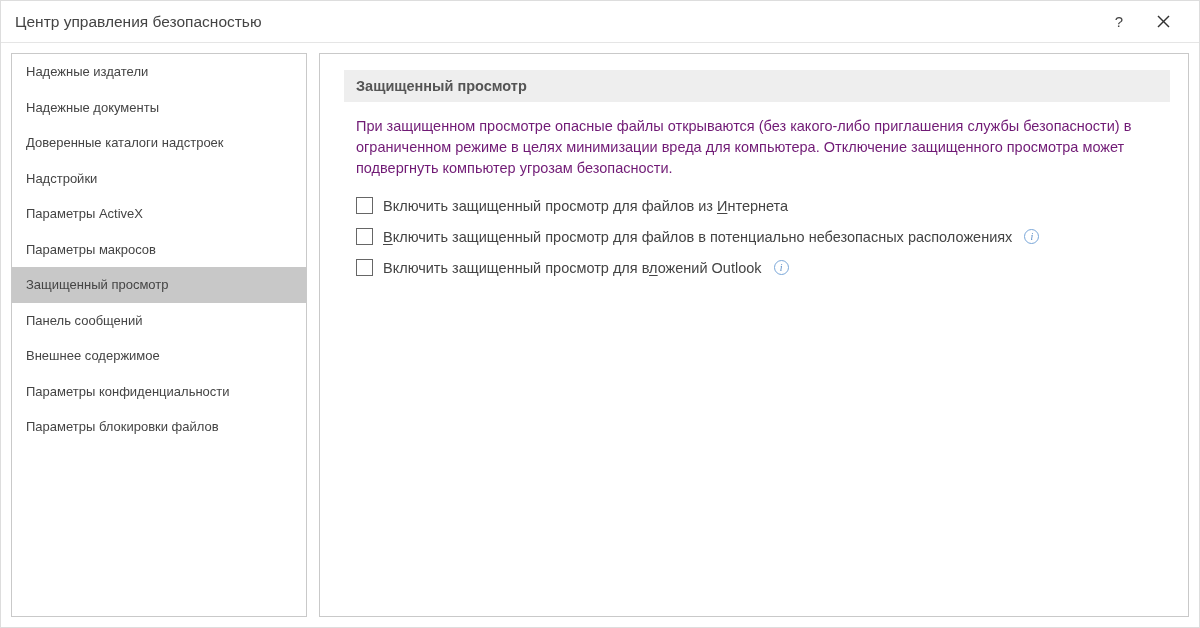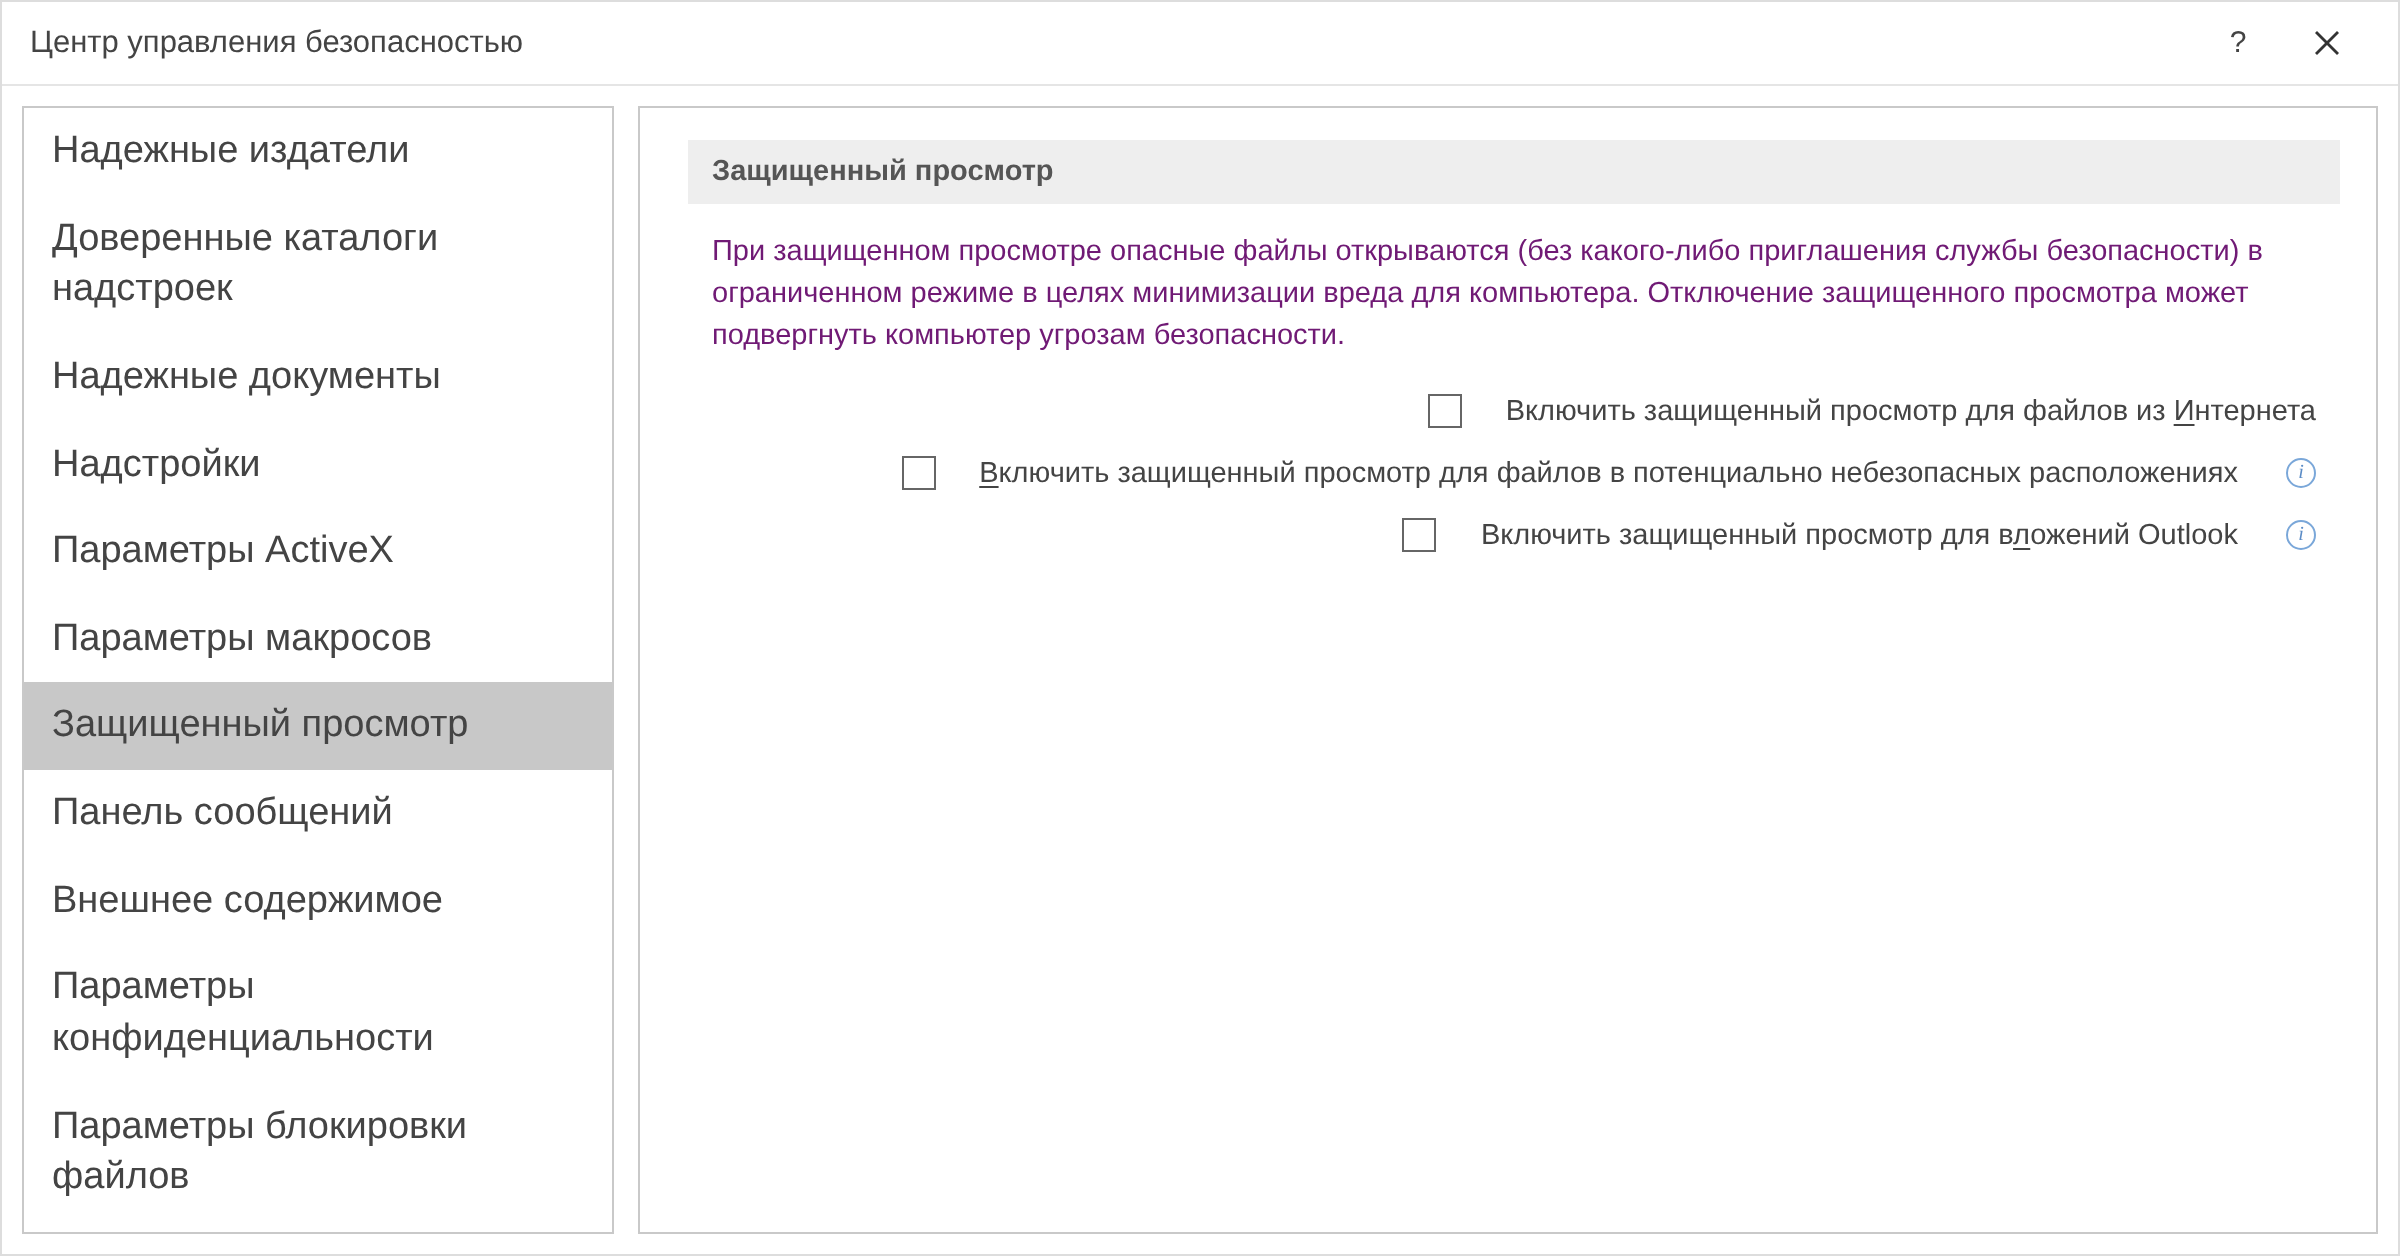"Надежные издатели" .side-item { font-size: 19px -> 13px }
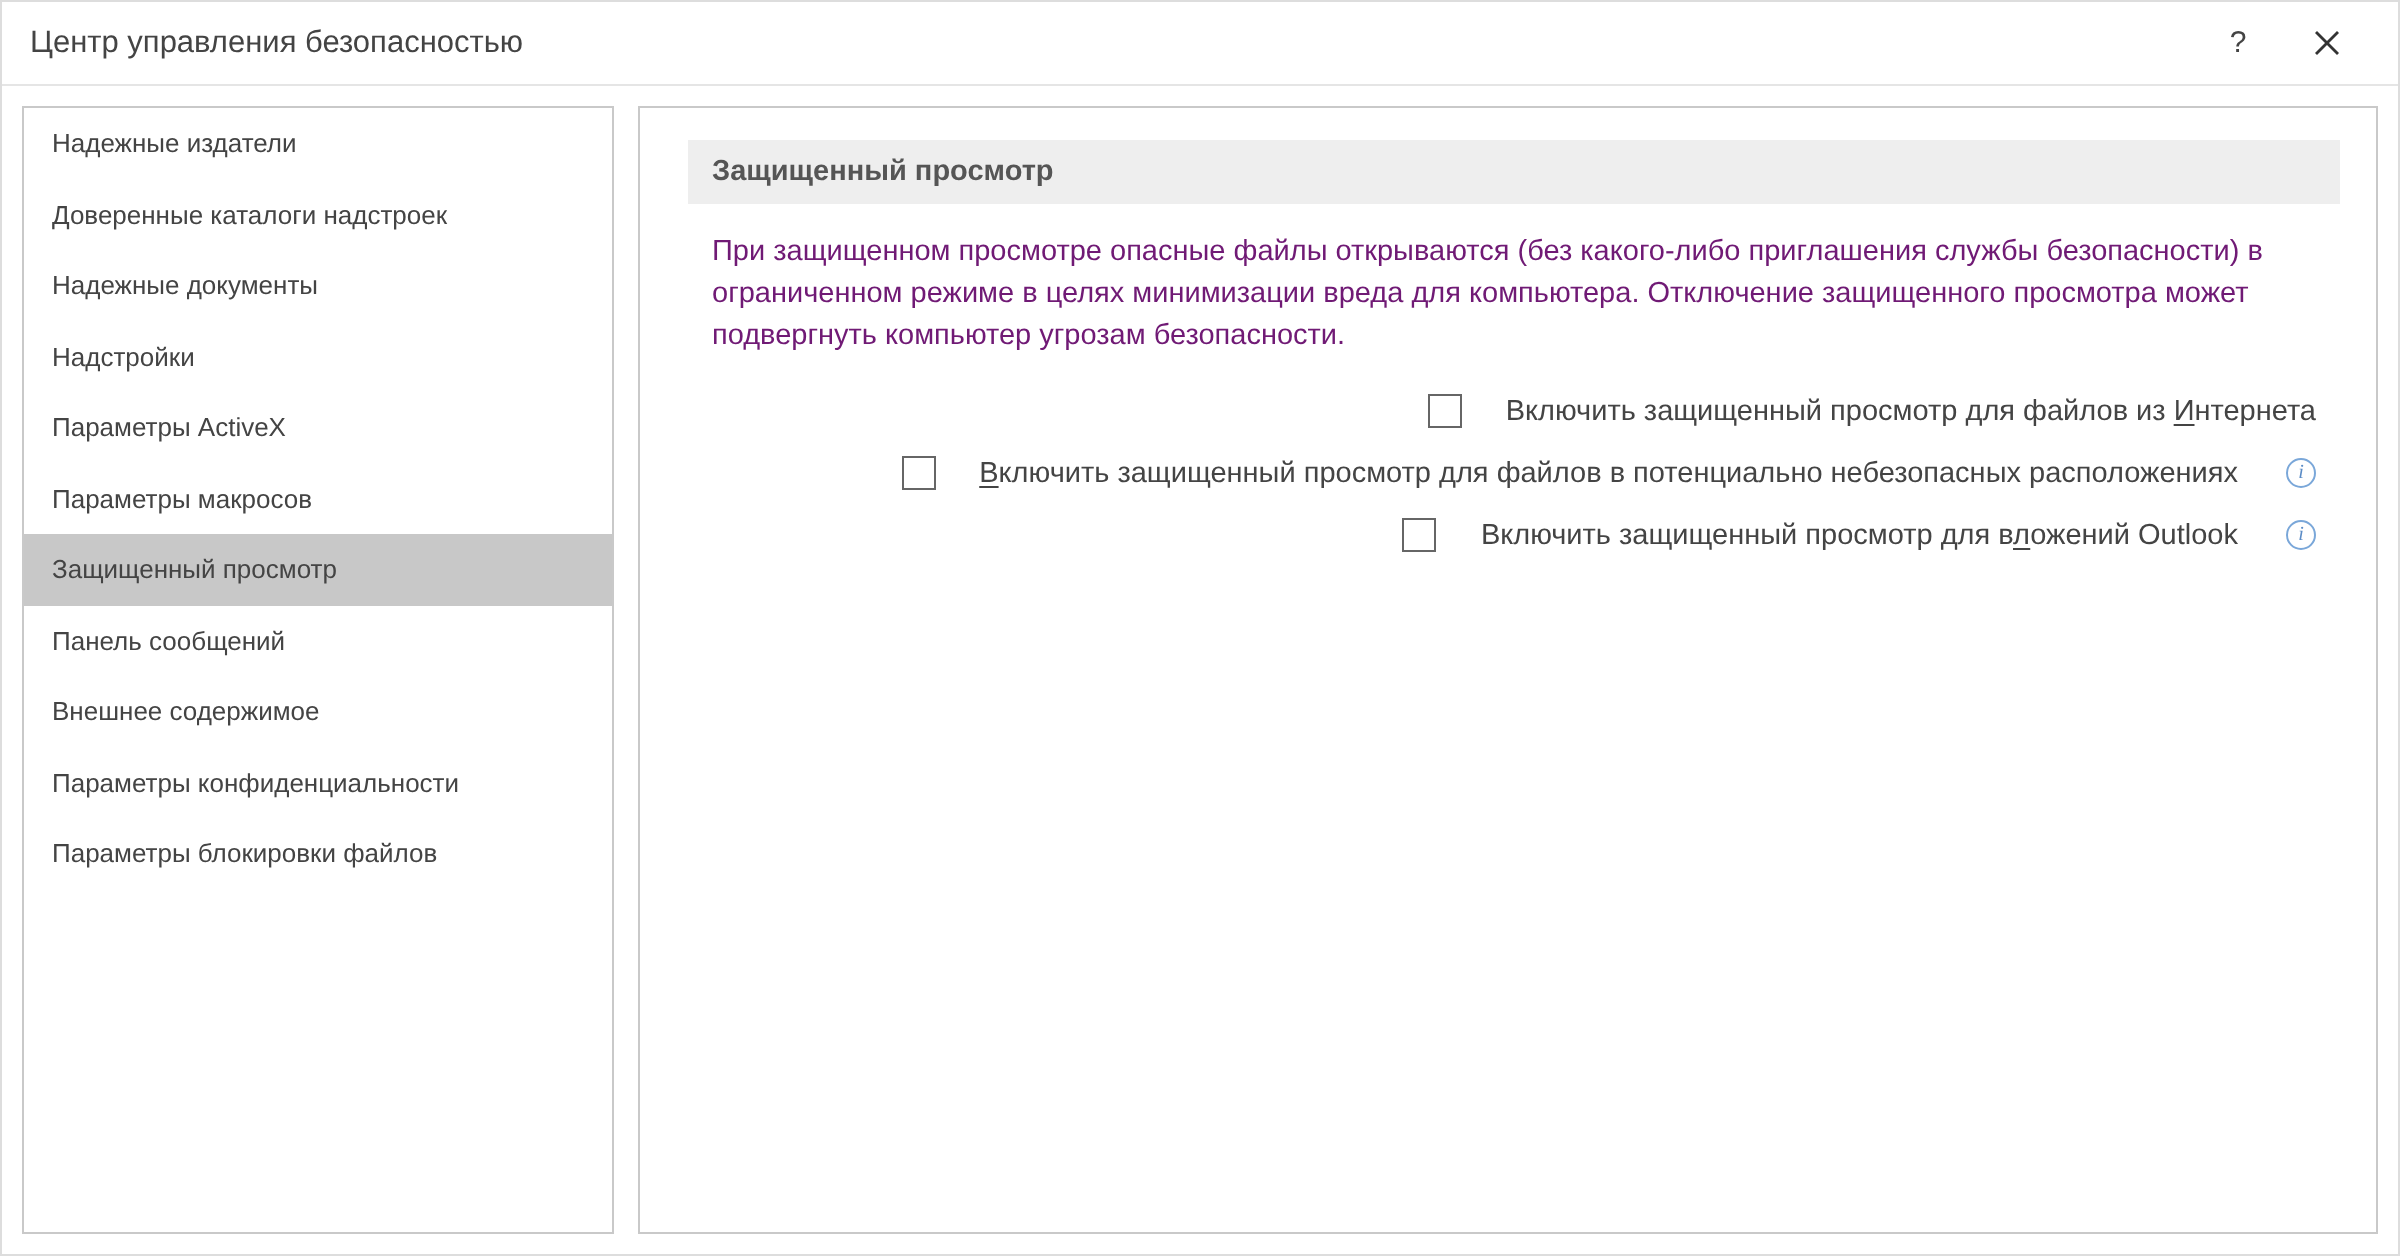"Доверенные каталоги надстроек" div.side-item { order: before "Надежные документы" -> after "Надежные документы" }
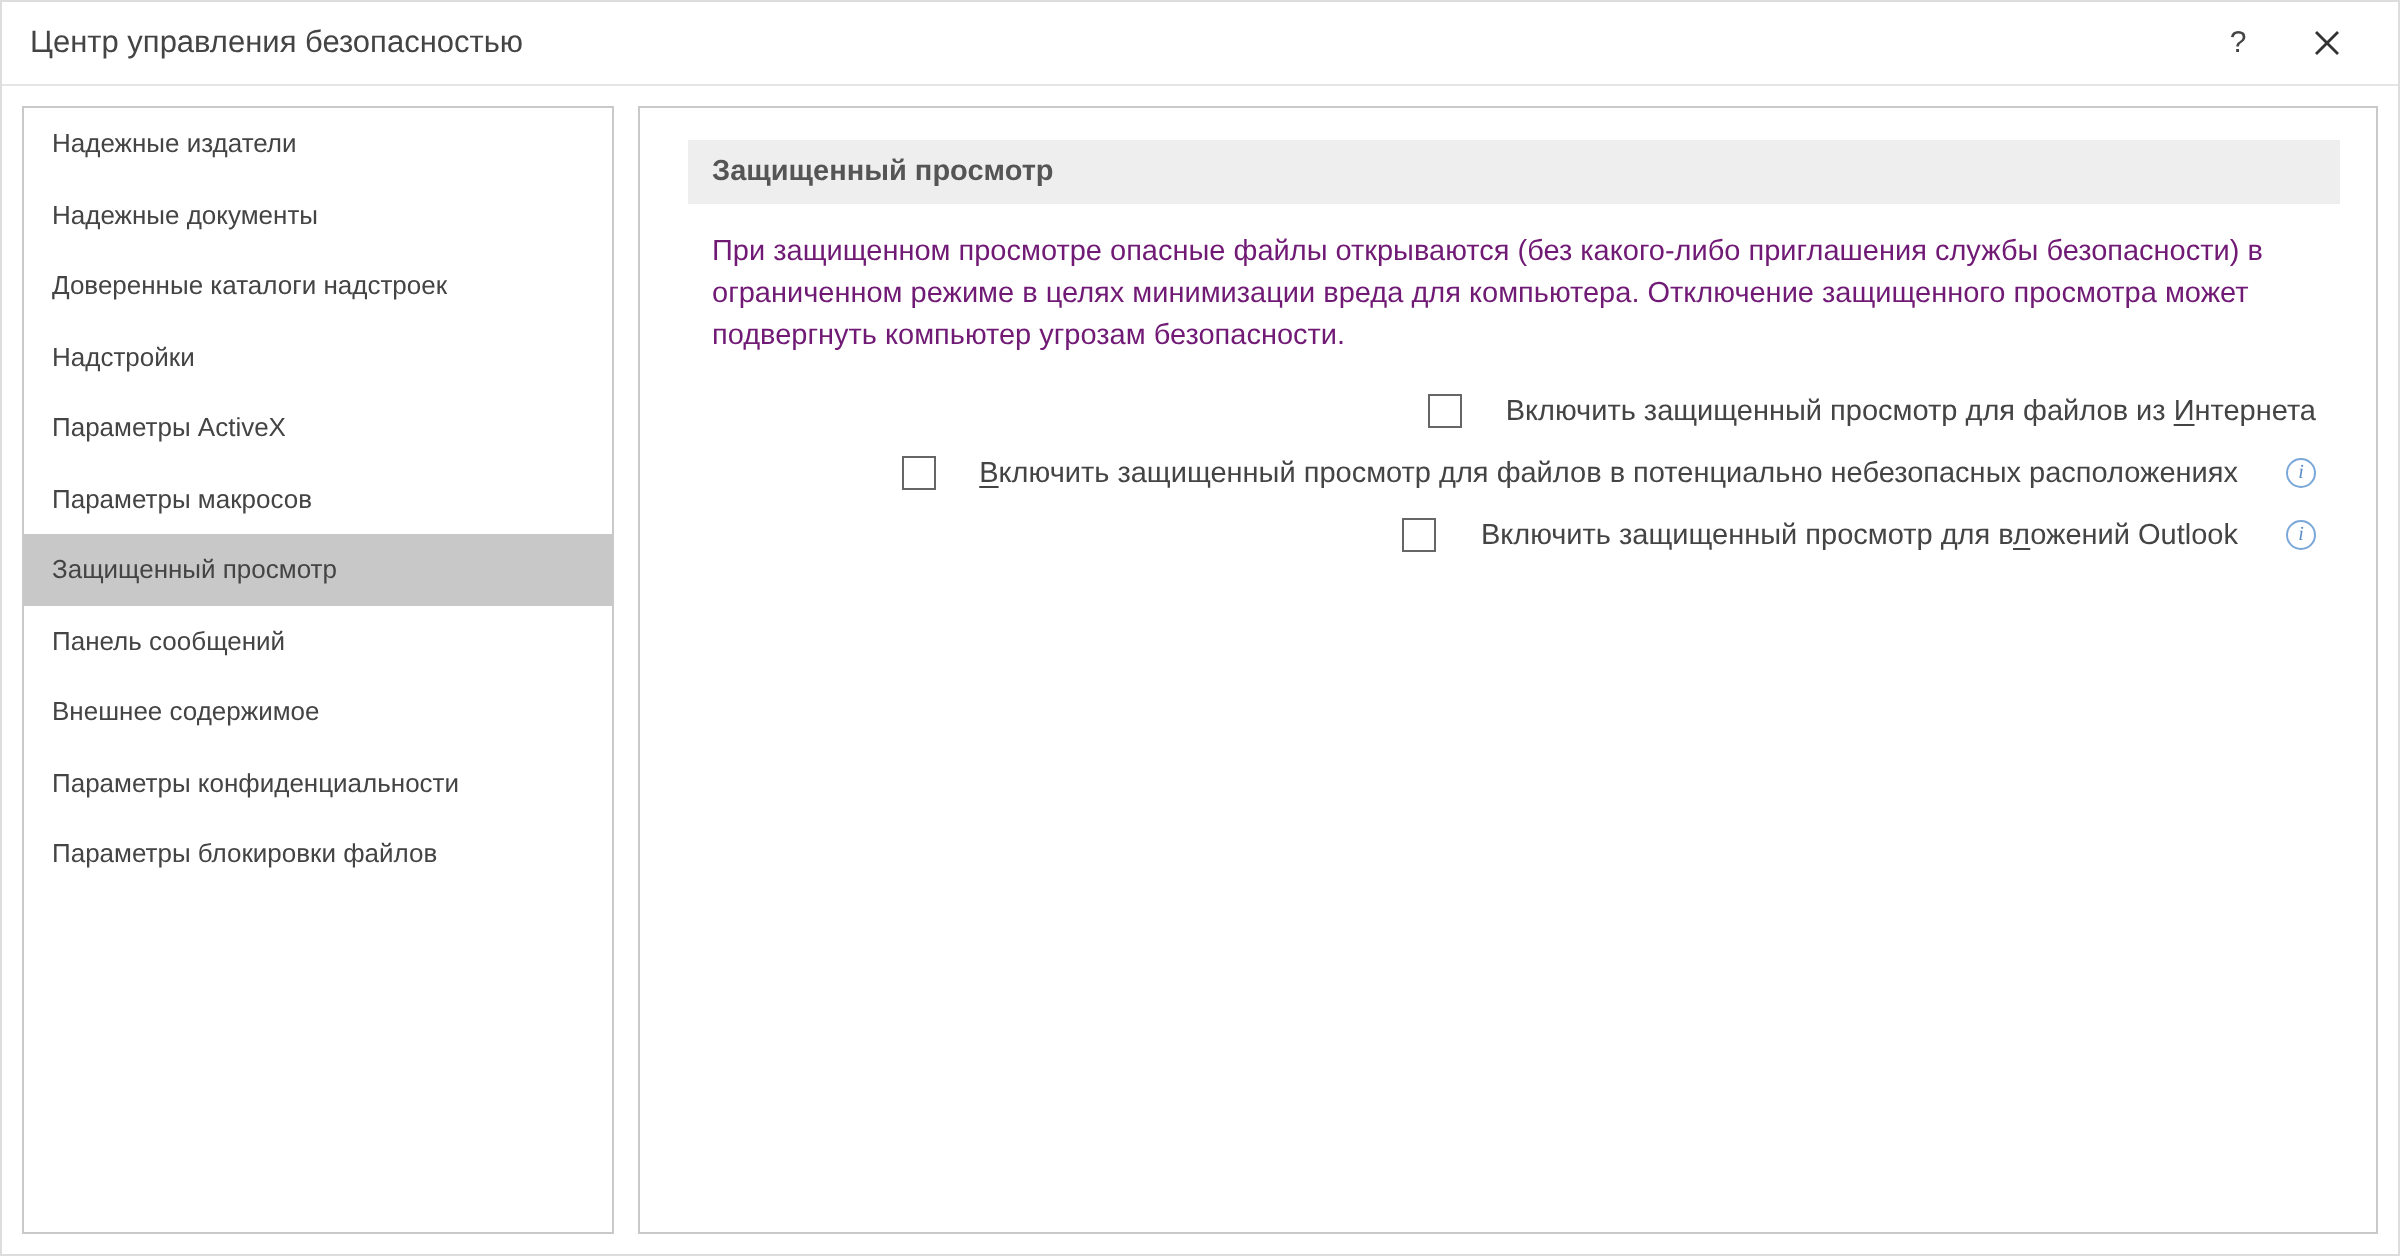"Включить защищенный просмотр для файлов" .check-row { gap: 22px -> 10px; justify-content: flex-end -> none }
